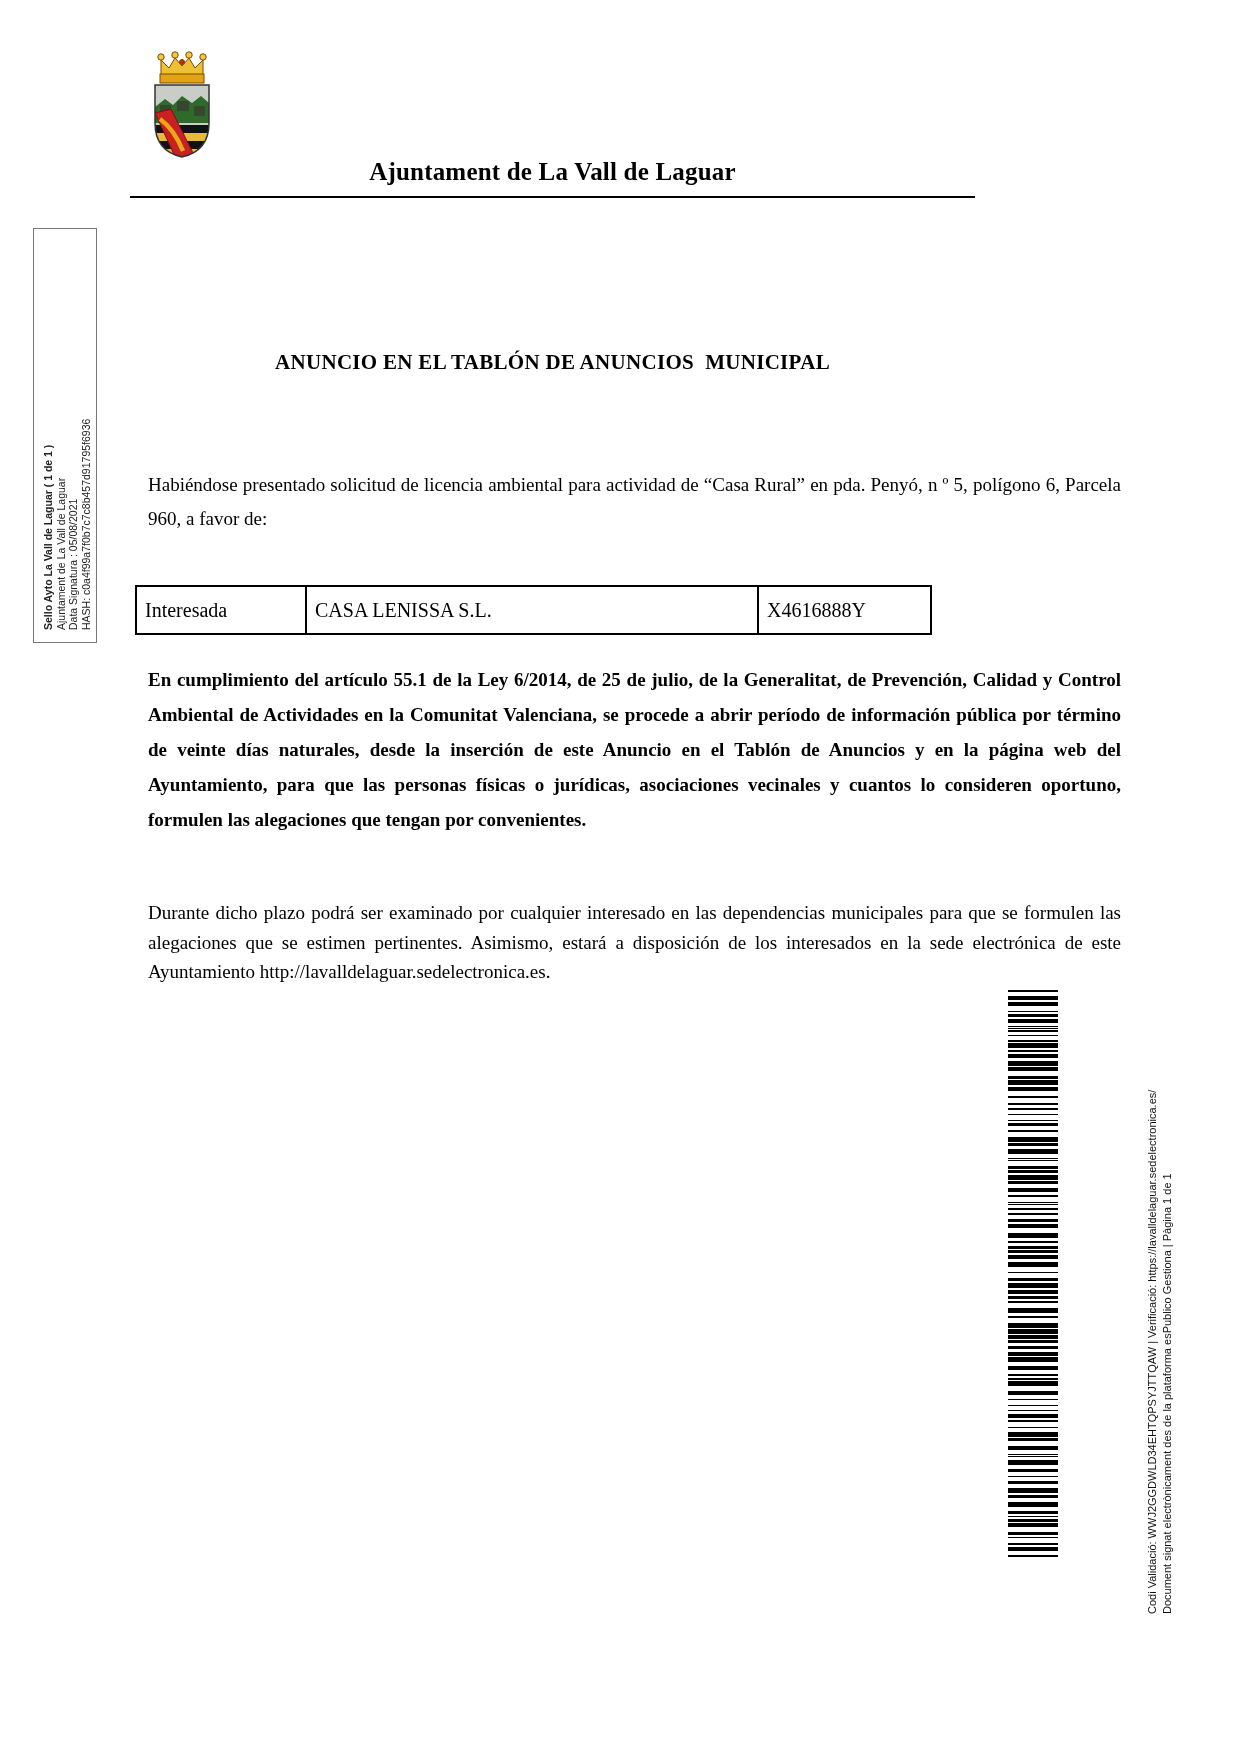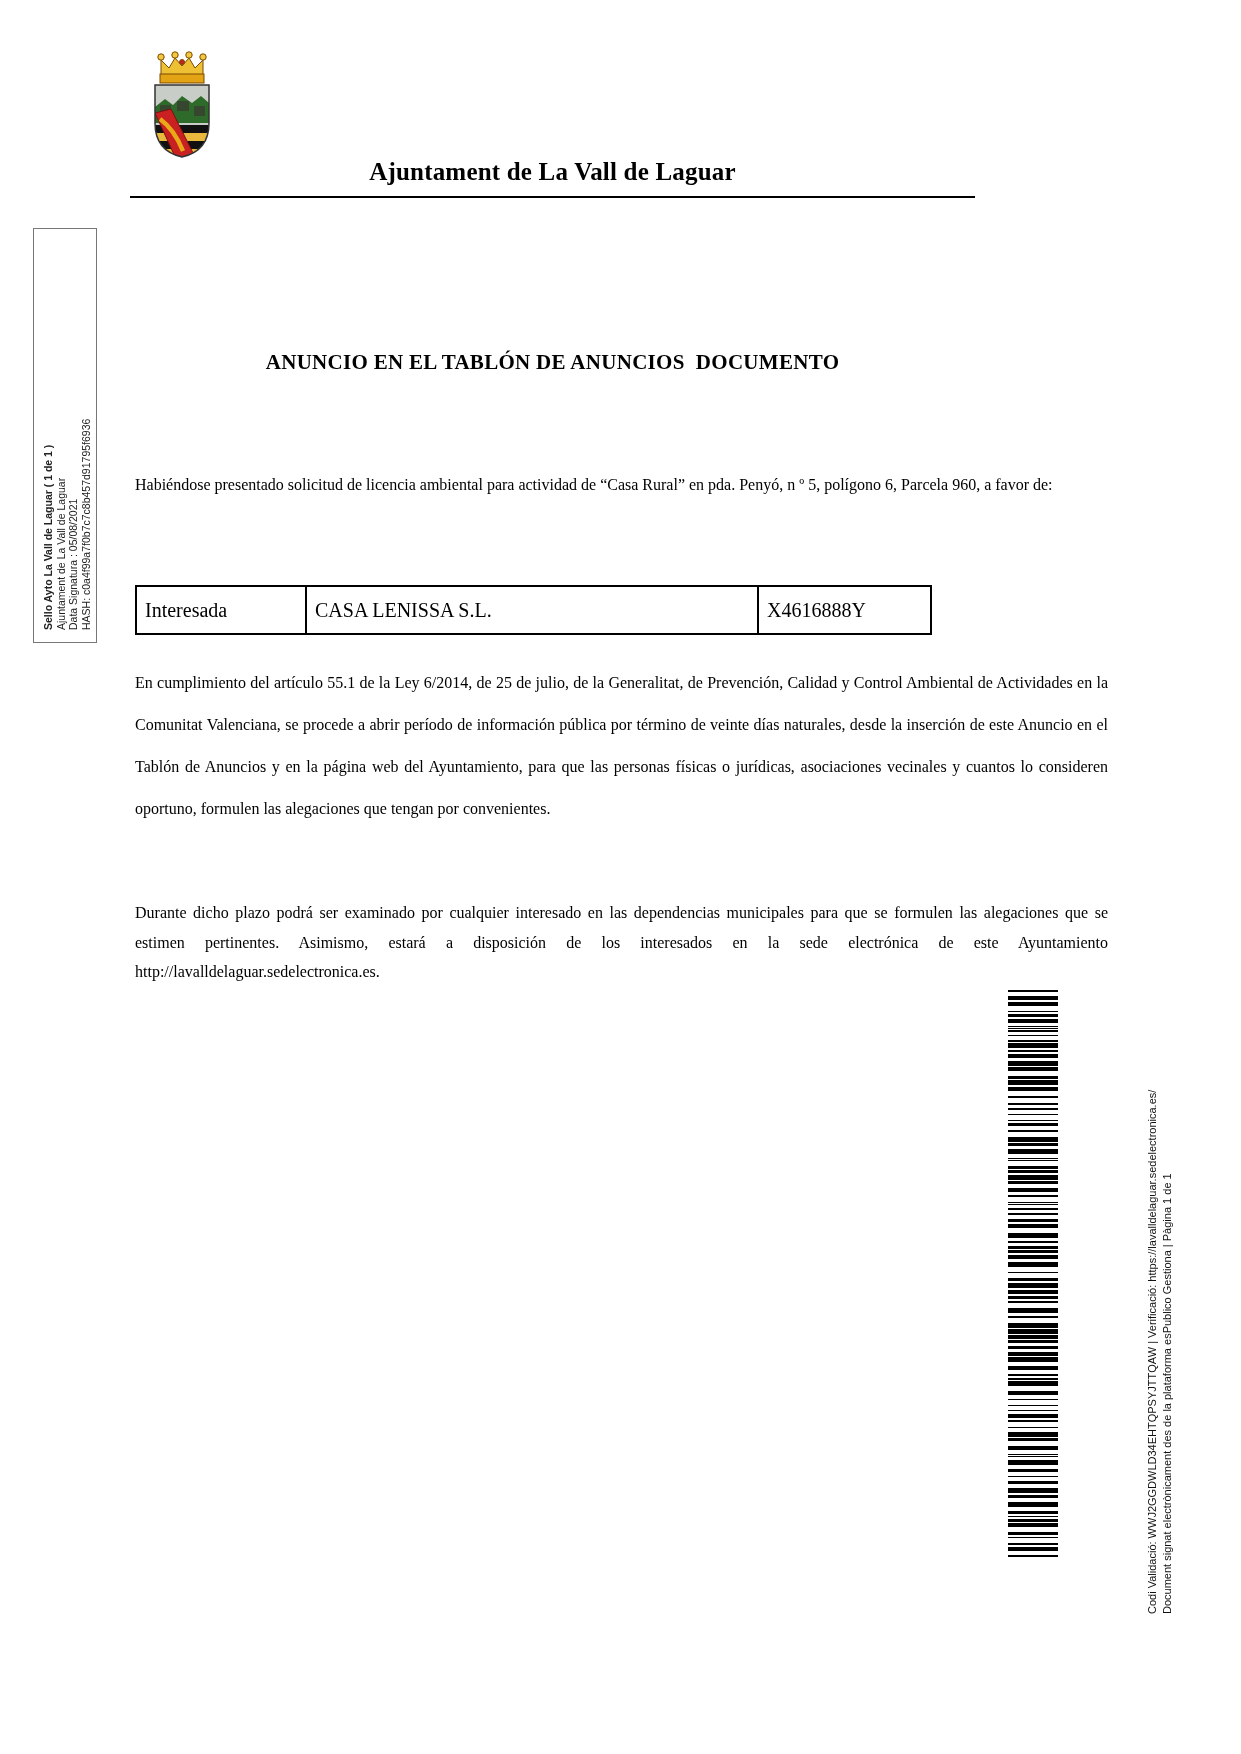"ANUNCIO EN EL TABLÓN DE" div.doc-title { text: DOCUMENTO -> MUNICIPAL }
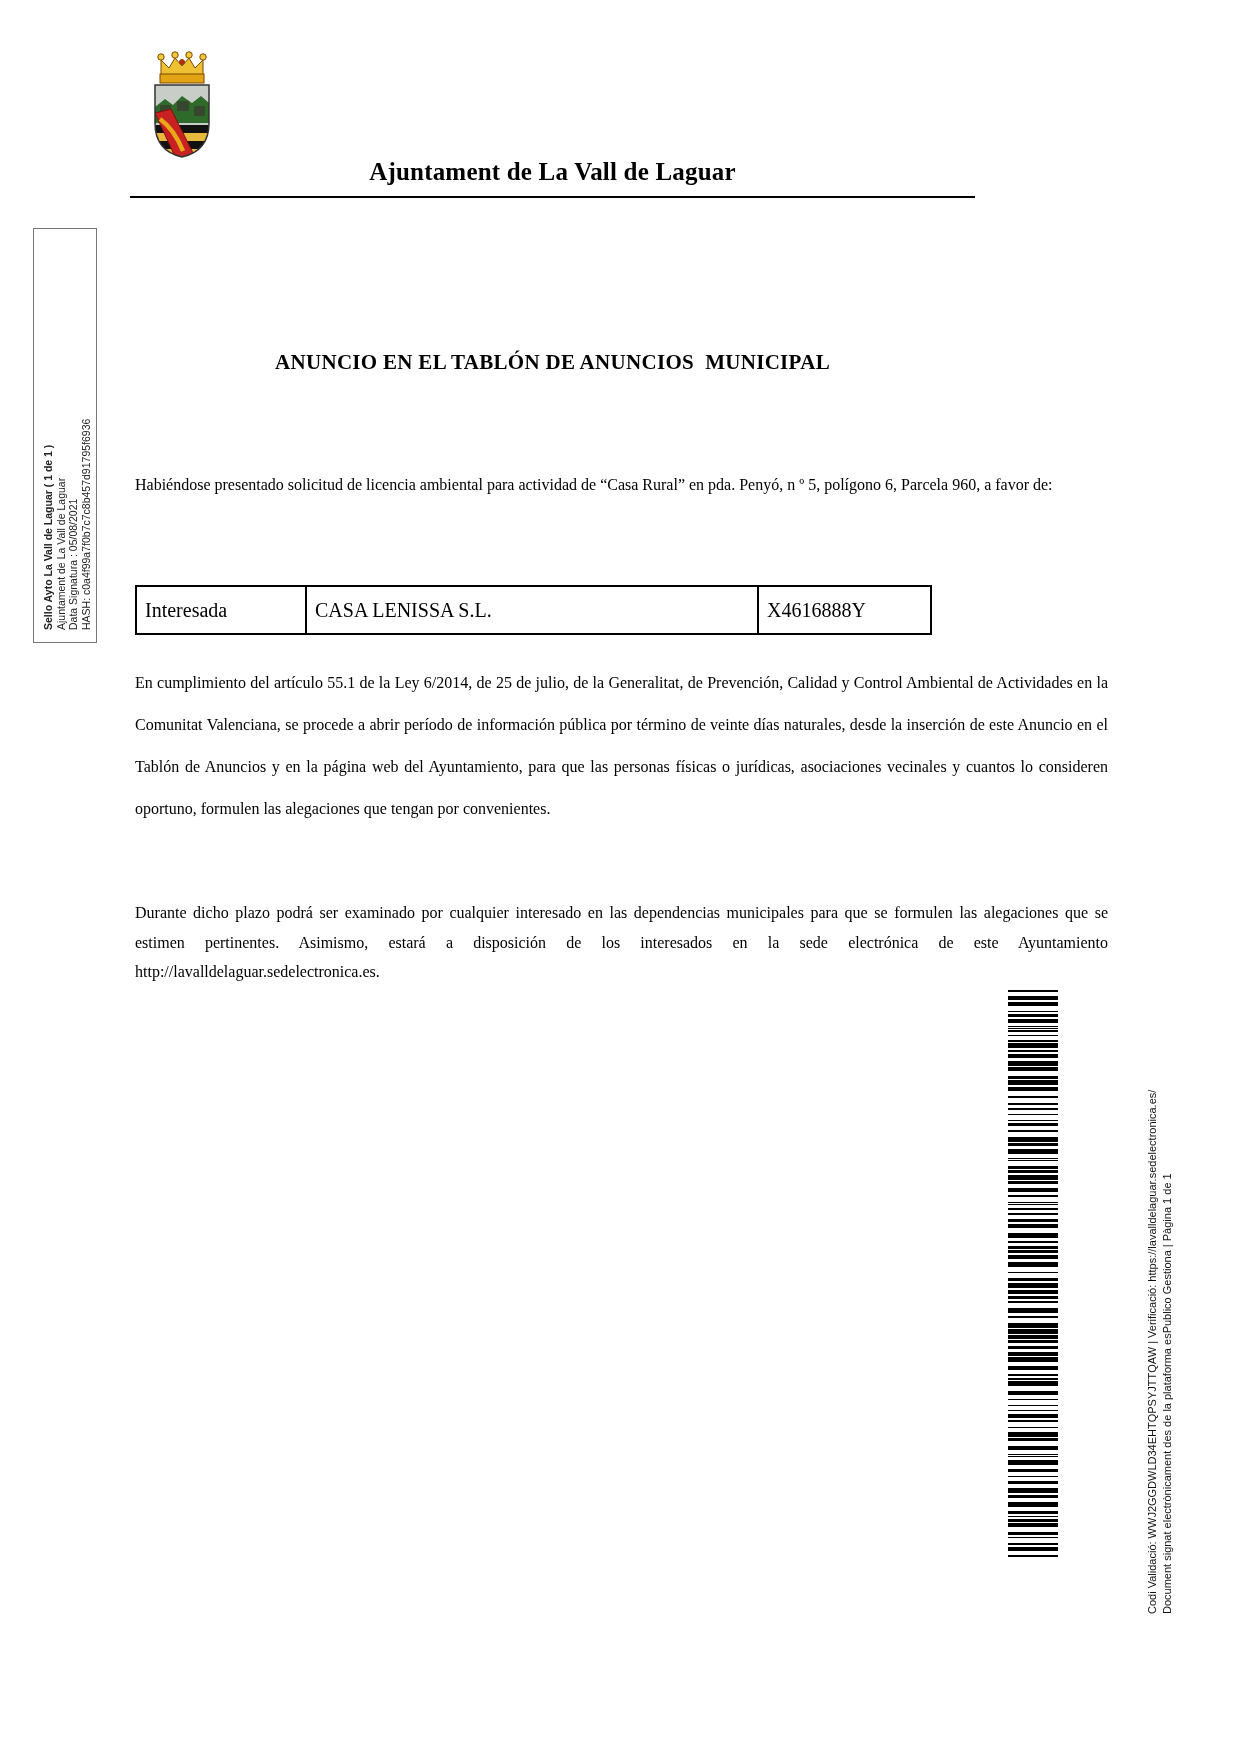"Habiéndose presentado solicitud de" .para { font-size: 16px -> 19px; left: 135px -> 148px }
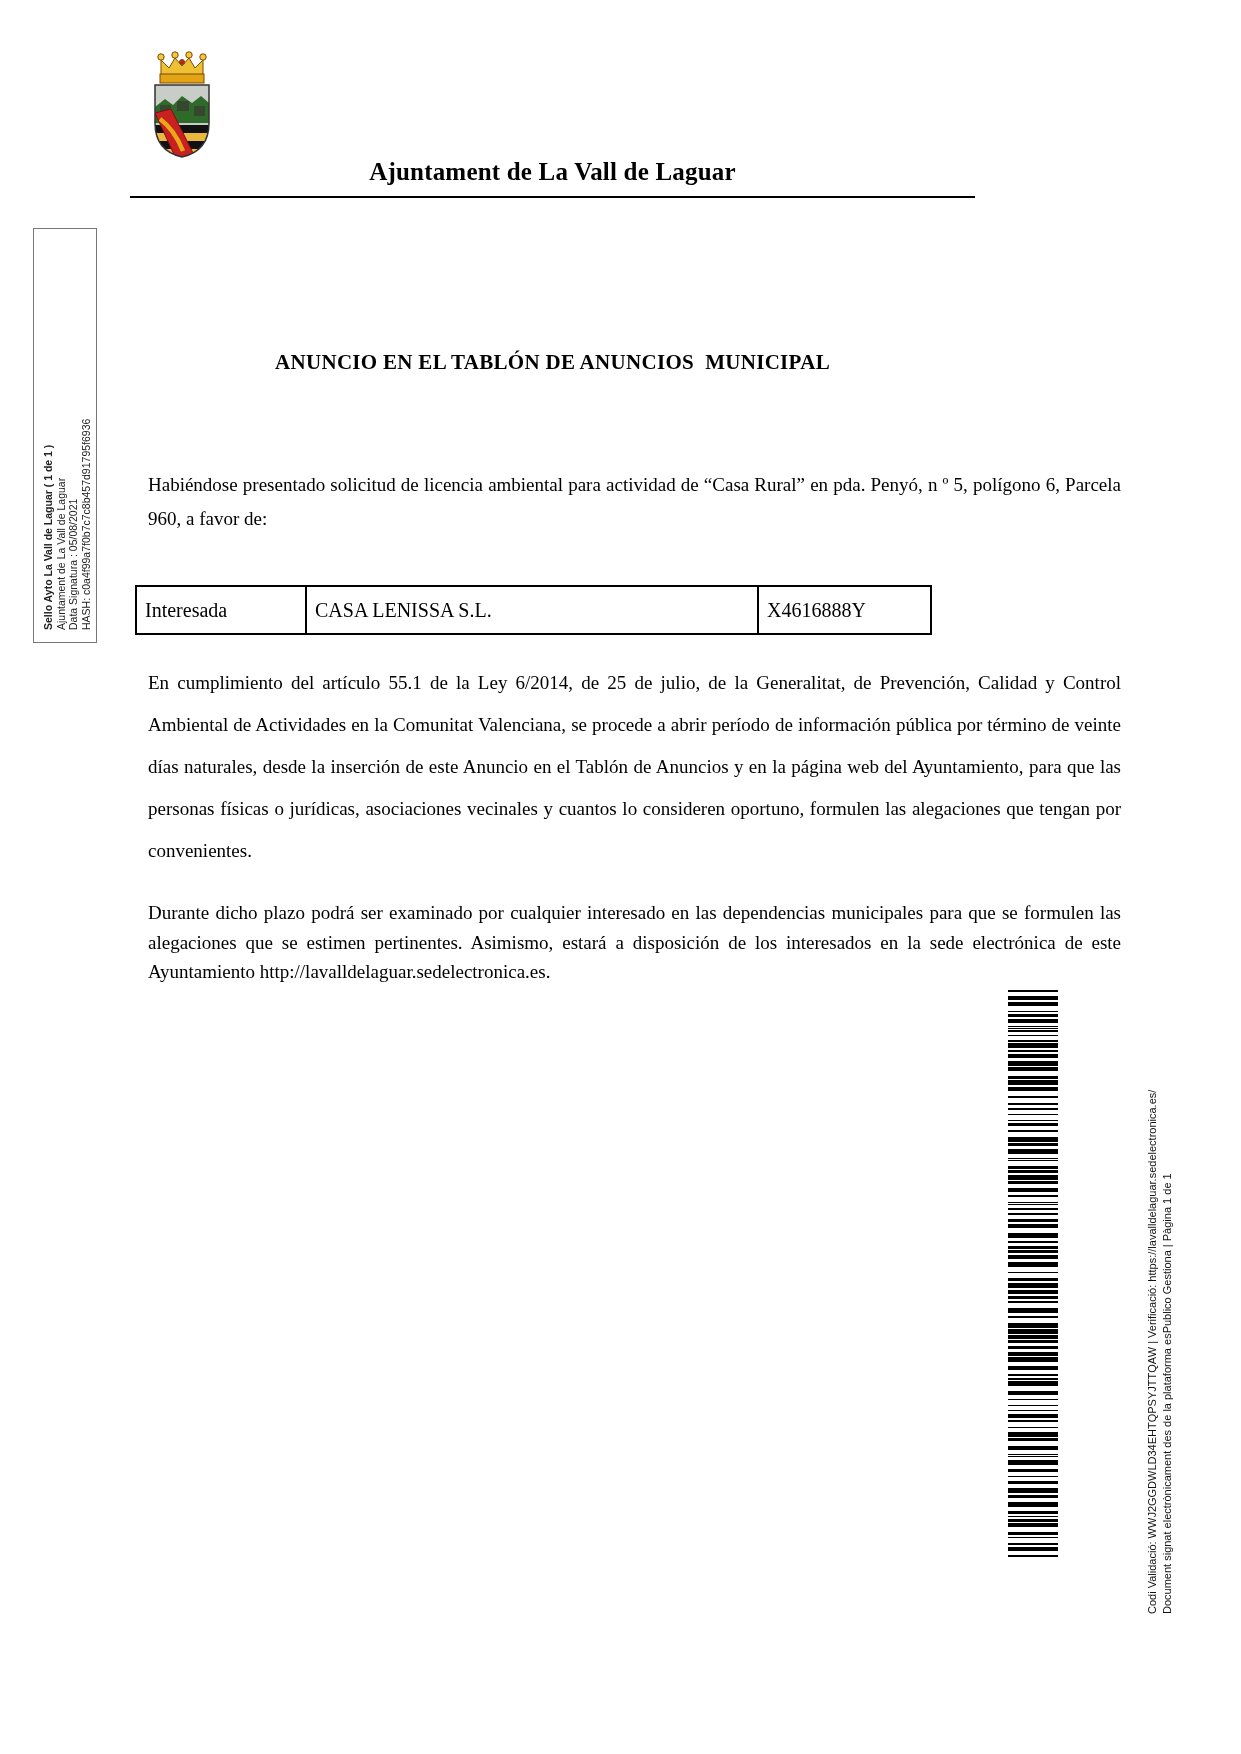"En cumplimiento del artículo 55.1" .para-2 { font-weight: none -> bold; line-height: 42px -> 35px }
